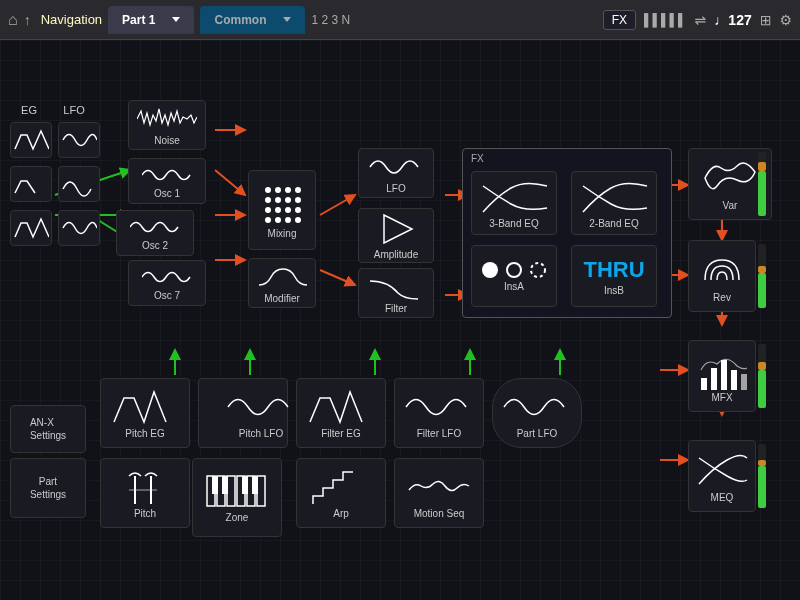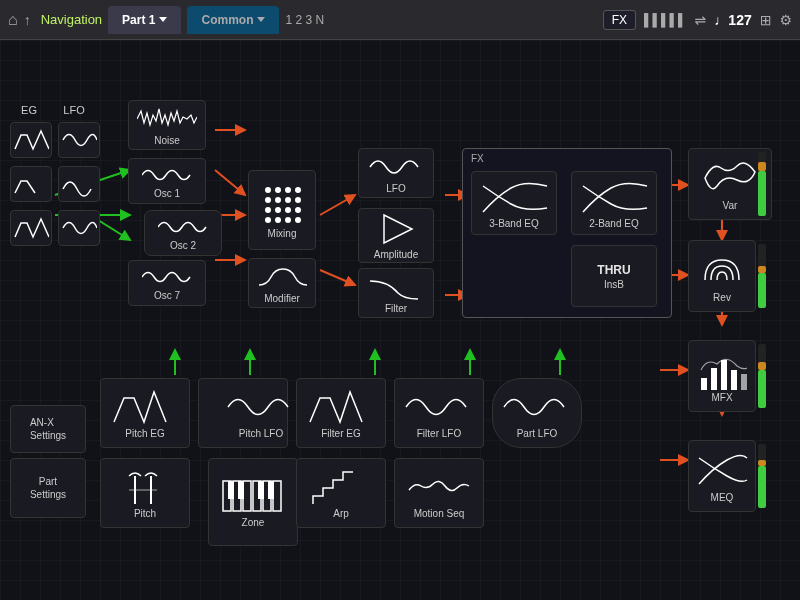"Navigation" .top-bar .nav-label { color: #bef264 -> #fef9c3 }
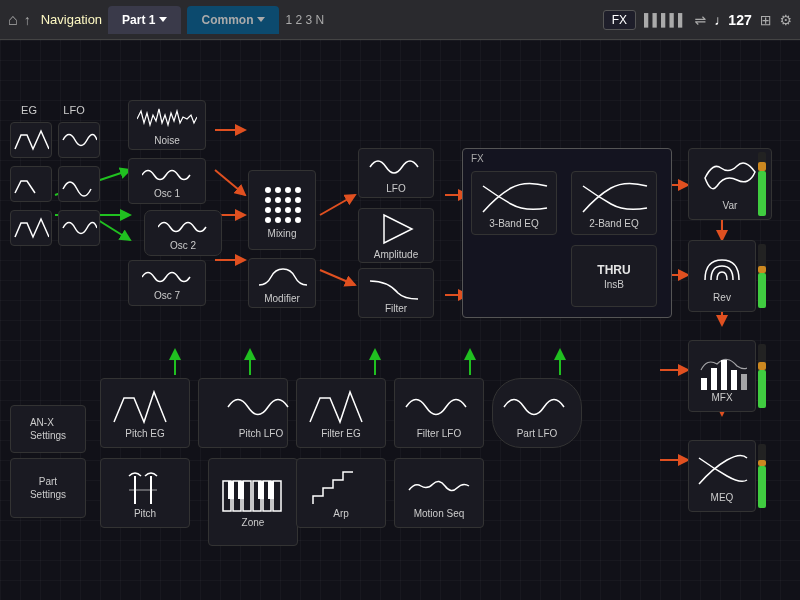"Part 1" .top-tab { gap: 4px -> 17px }
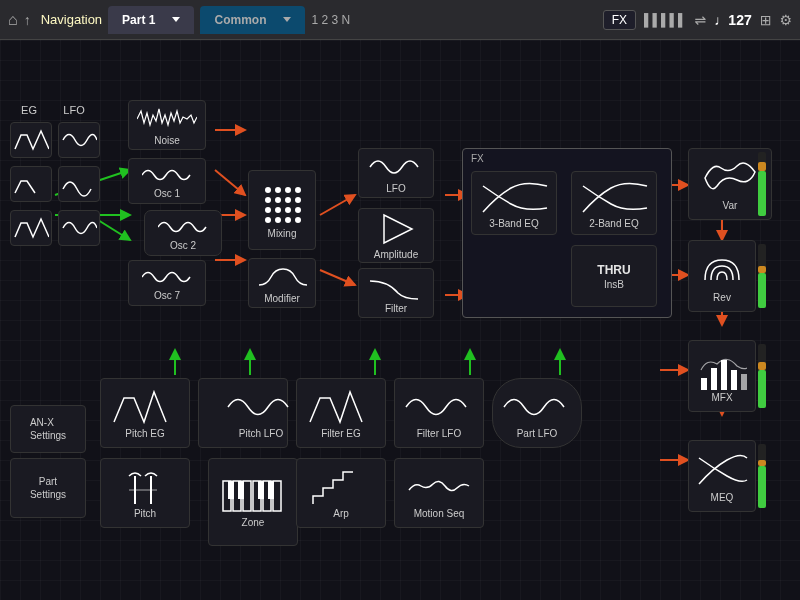"Osc 2" div.module { border-radius: 7px -> none; left: 144px -> 116px }
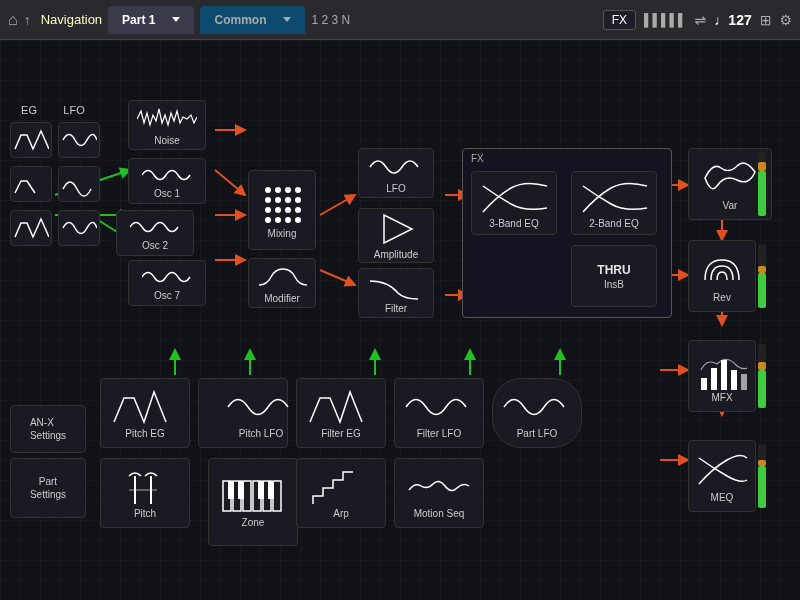"THRU" span { color: #e5e5e5 -> #0ea5e9; font-size: 12px -> 22px }
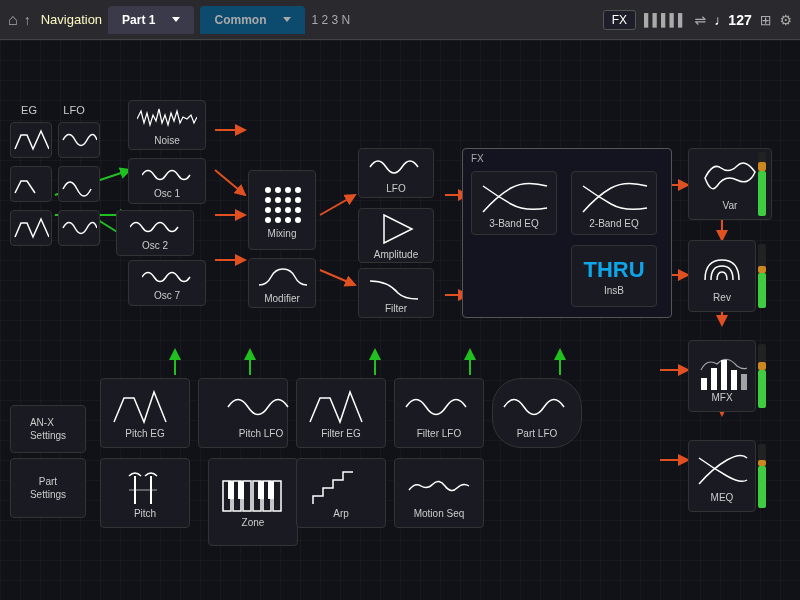"InsA" div.module { html: none -> <div> <div> <svg> <circle></circle> </svg> <svg> <circle></circle> </svg> <svg> <circle></circle> </svg> </div> <span>InsA</span> </div> }
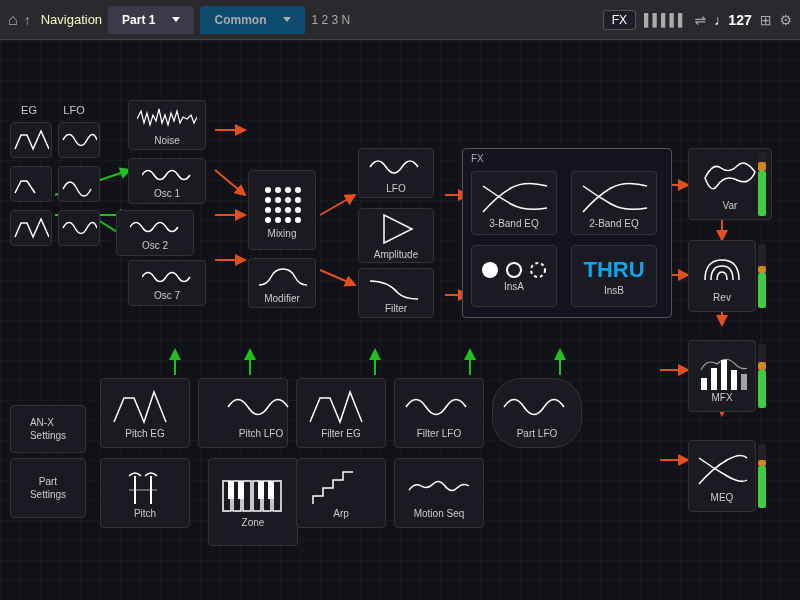"Zone" div.module { height: 88px -> 79px; left: 208px -> 192px }
